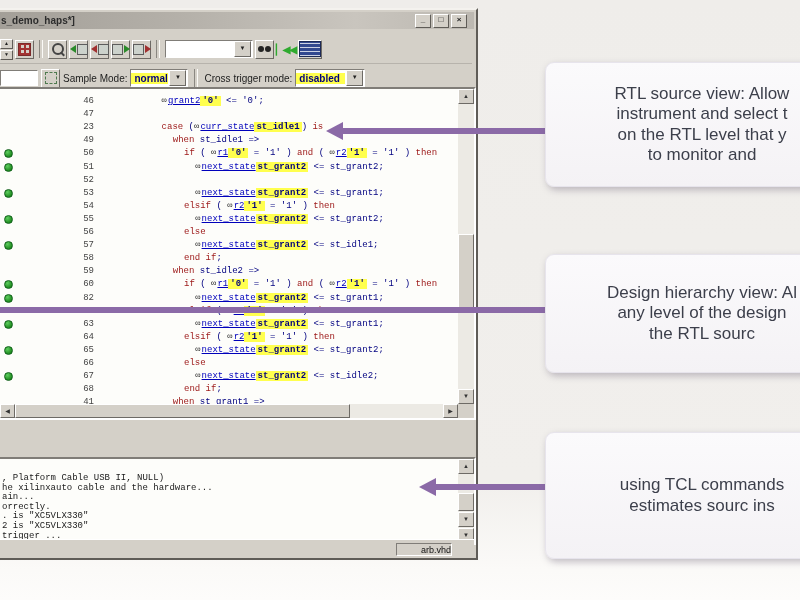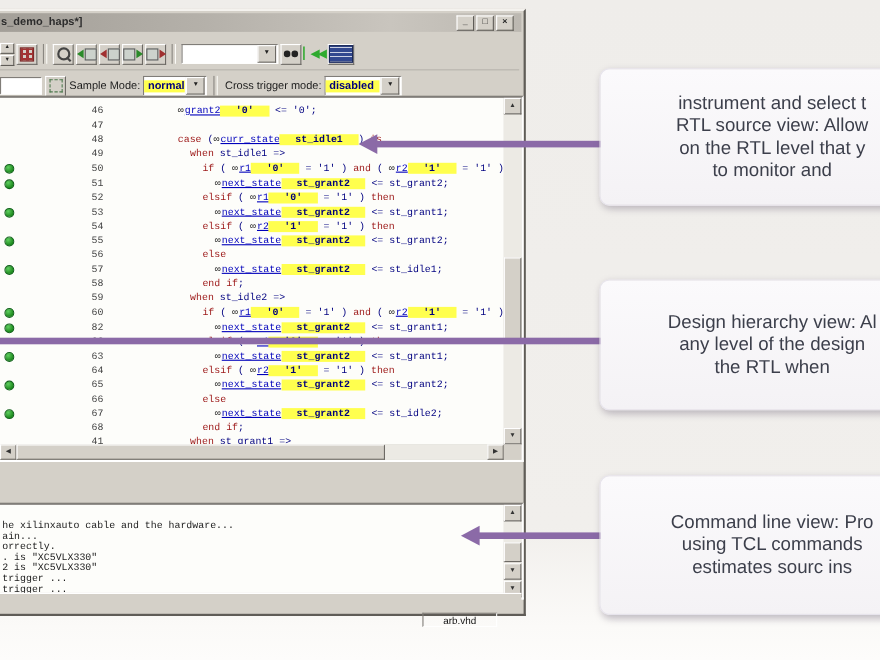"normal" .val { padding: 0 14px -> 0 2px }
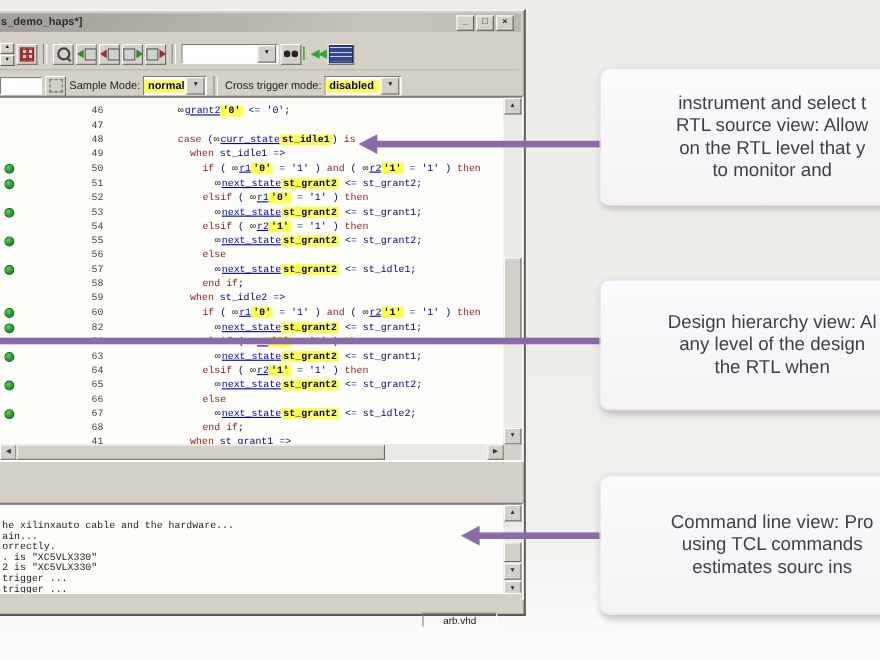"instrument and select t" div.cl-line { order: before "RTL source view: Allow" -> after "RTL source view: Allow" }
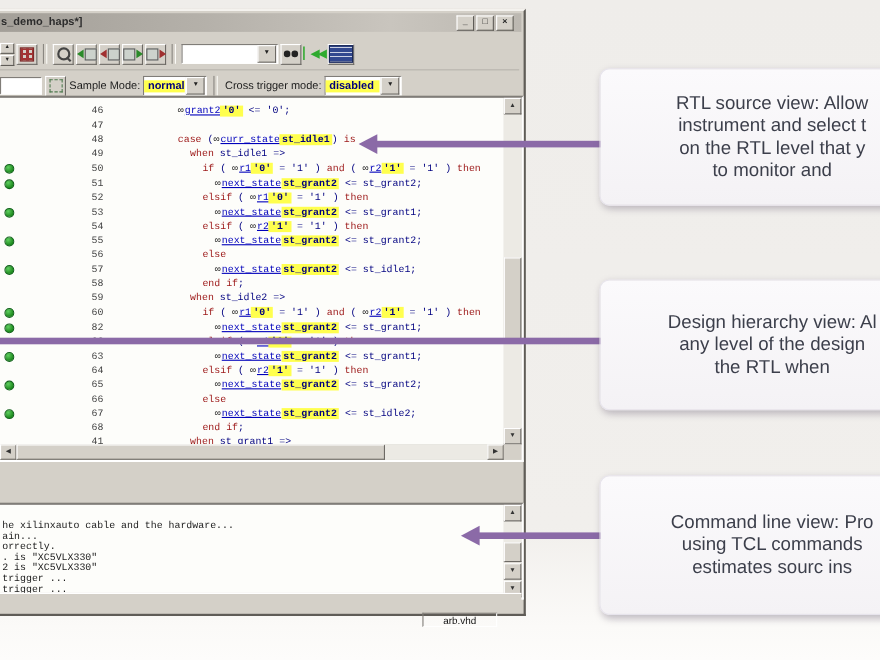"48" div.numcol { text: 48 -> 23 }
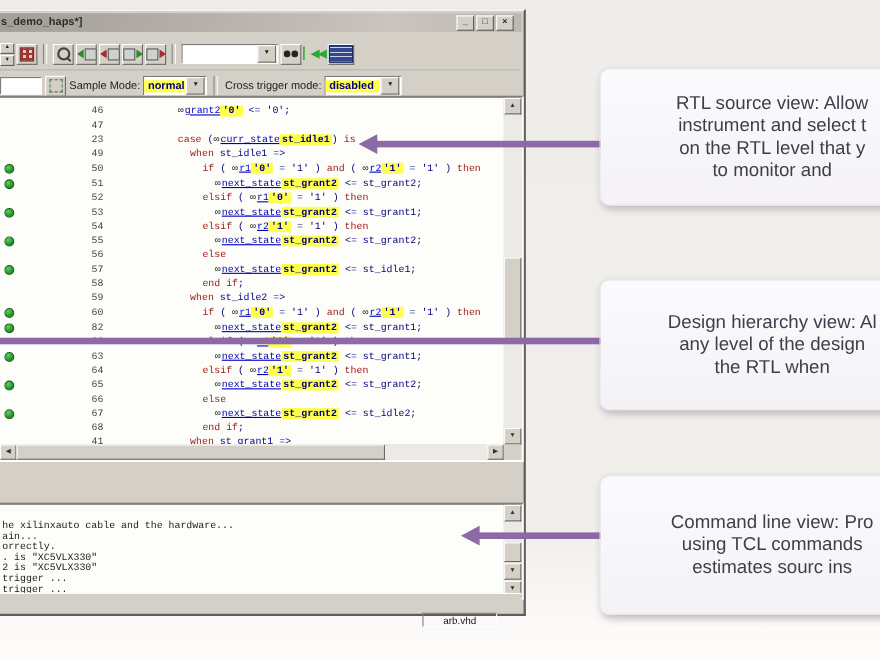"elsif ( ∞r1 '0' =" div.txtcol { html: <div><span>elsif</span><span> ( </span><span>∞</span><span>r1</span><span>'0'</span><span> = '1' ) </span><span>then</span></div> -> none }
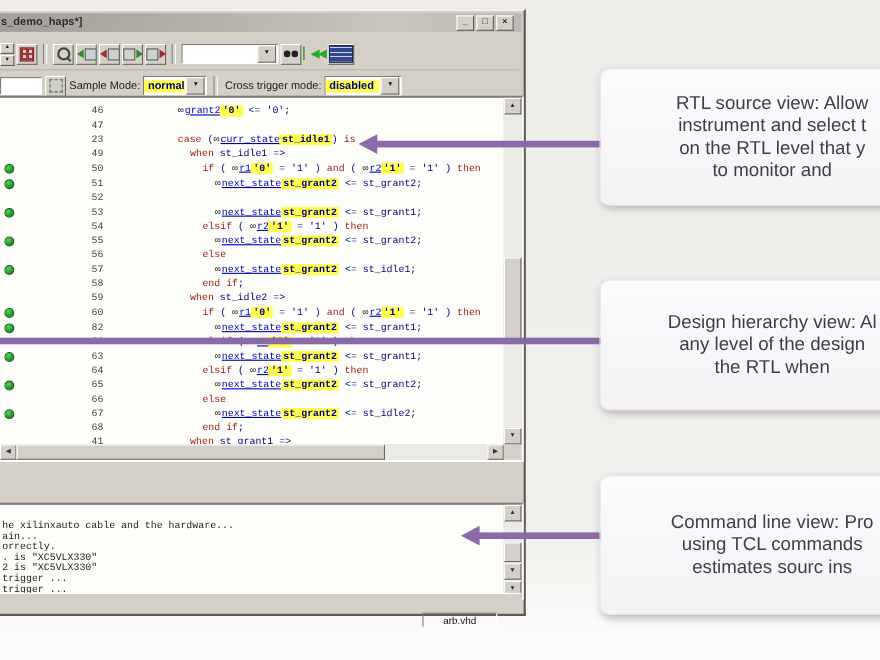"the RTL when" div.cl-line { text: when -> sourc }
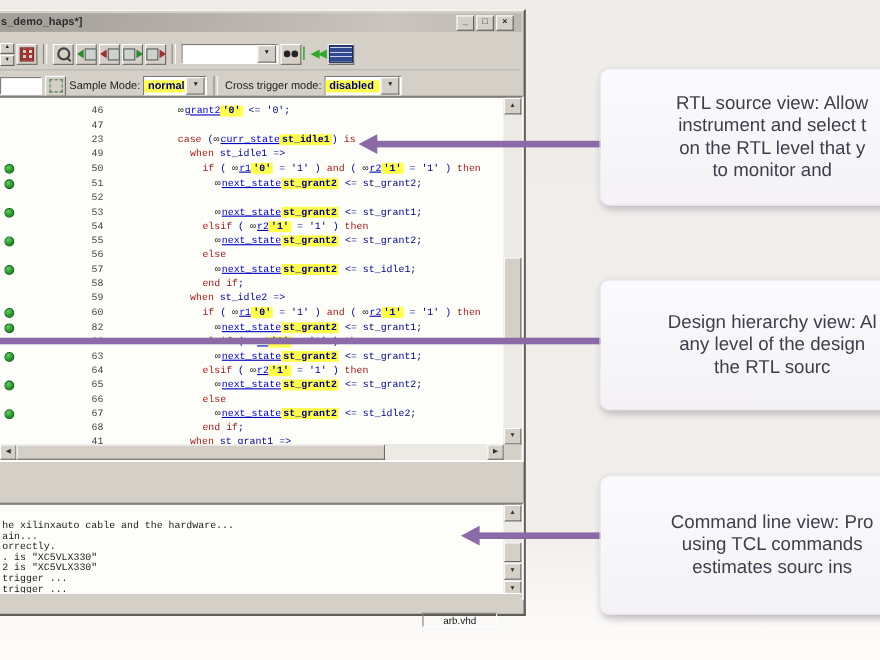", Platform Cable USB II," div.cmd-line { html: none -> <div> , Platform Cable USB II, NULL)</div> }
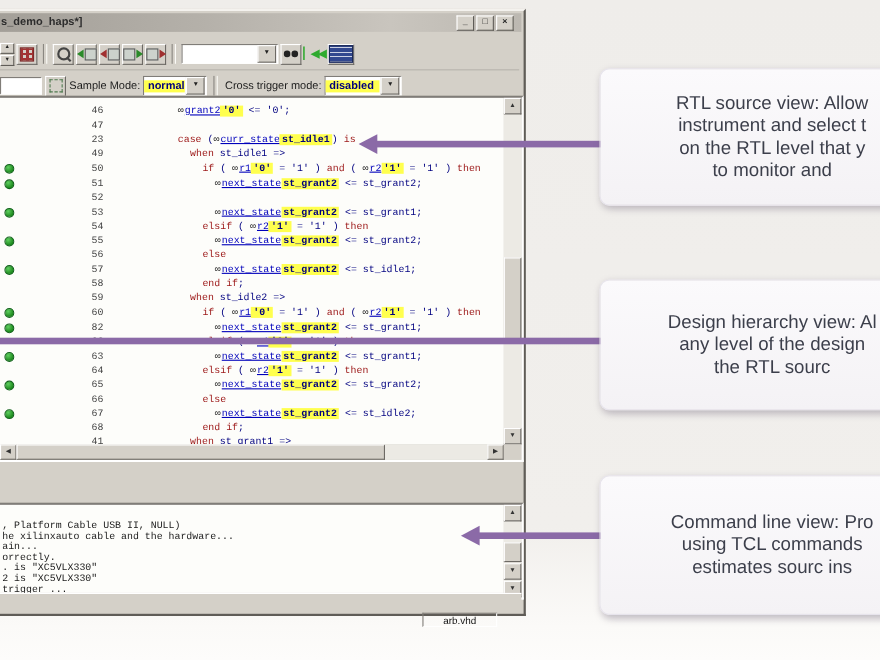"Command line view: Pro" div.cl-line { html: <div>Command line view: Pro</div> -> none }
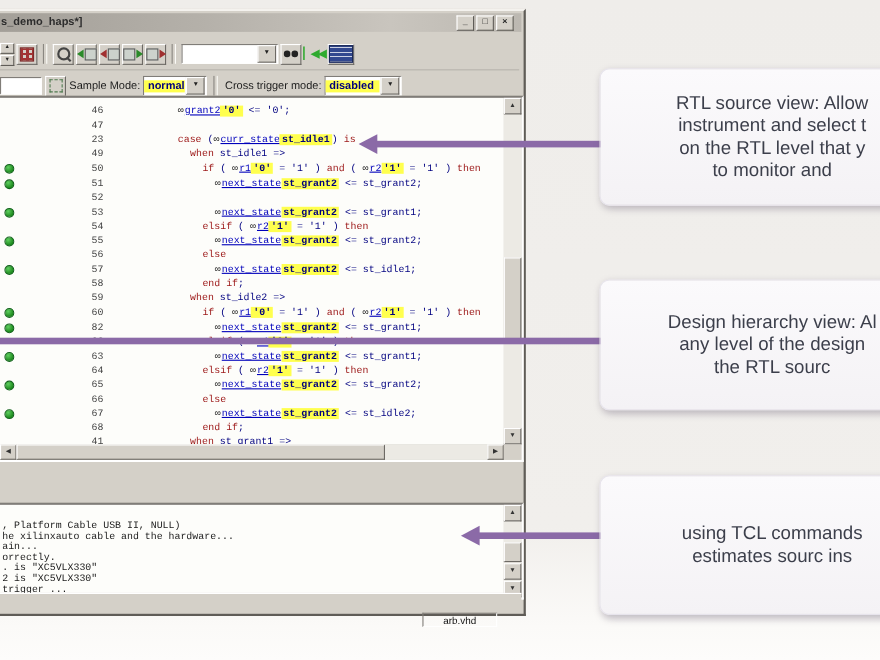"arb.vhd" .status-cell { text-align: center -> right; top: 17px -> 3px; width: 68px -> 56px }
